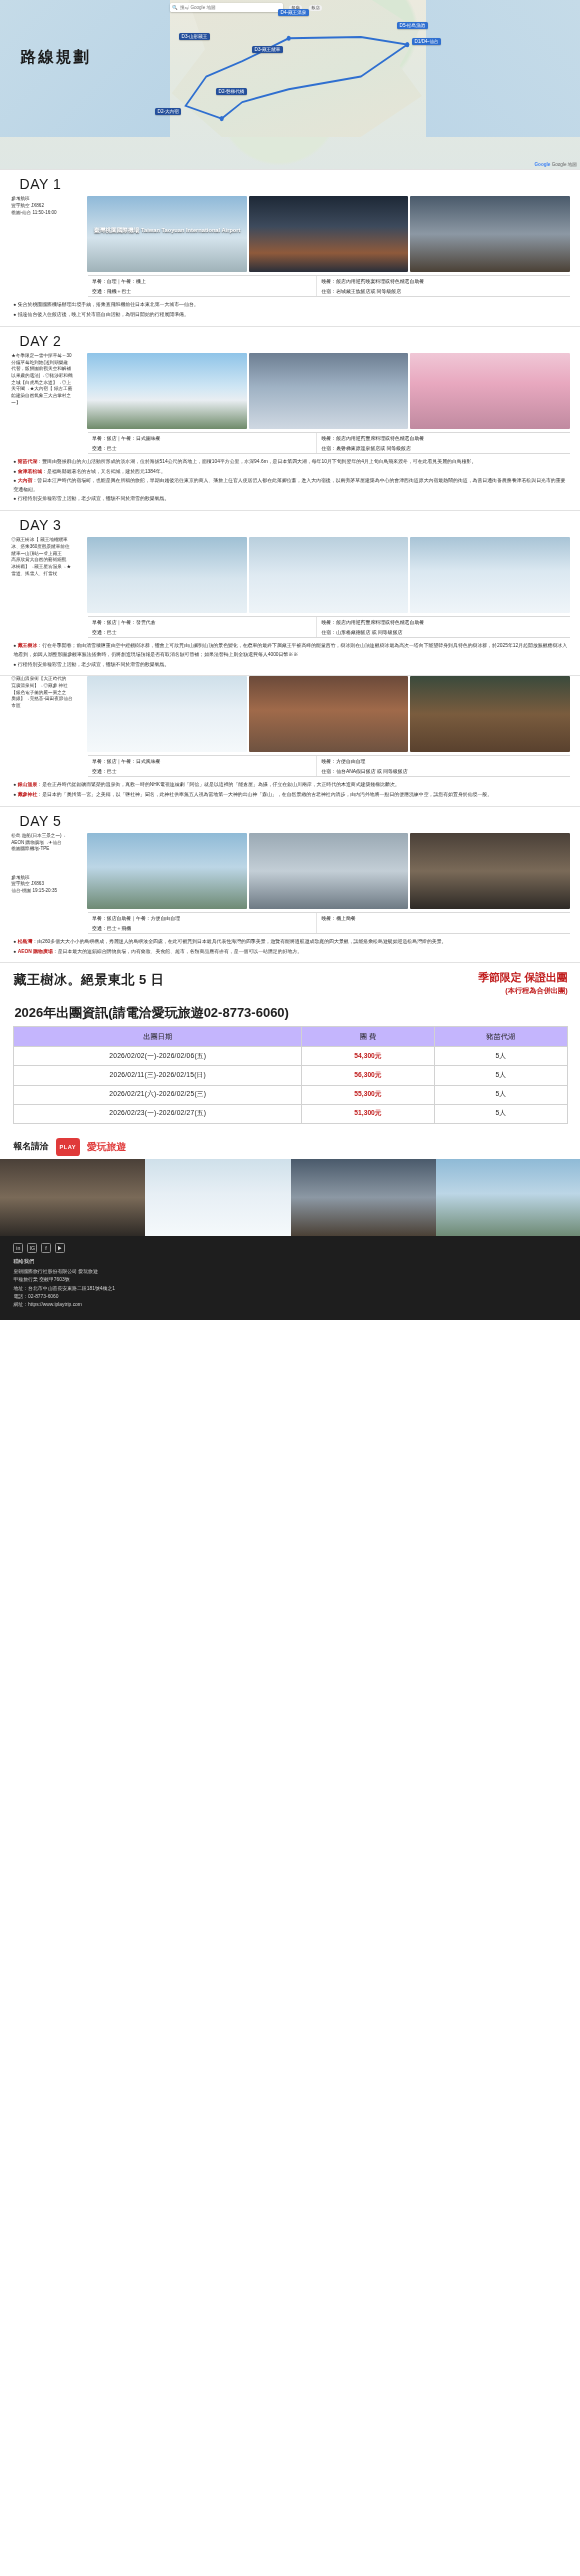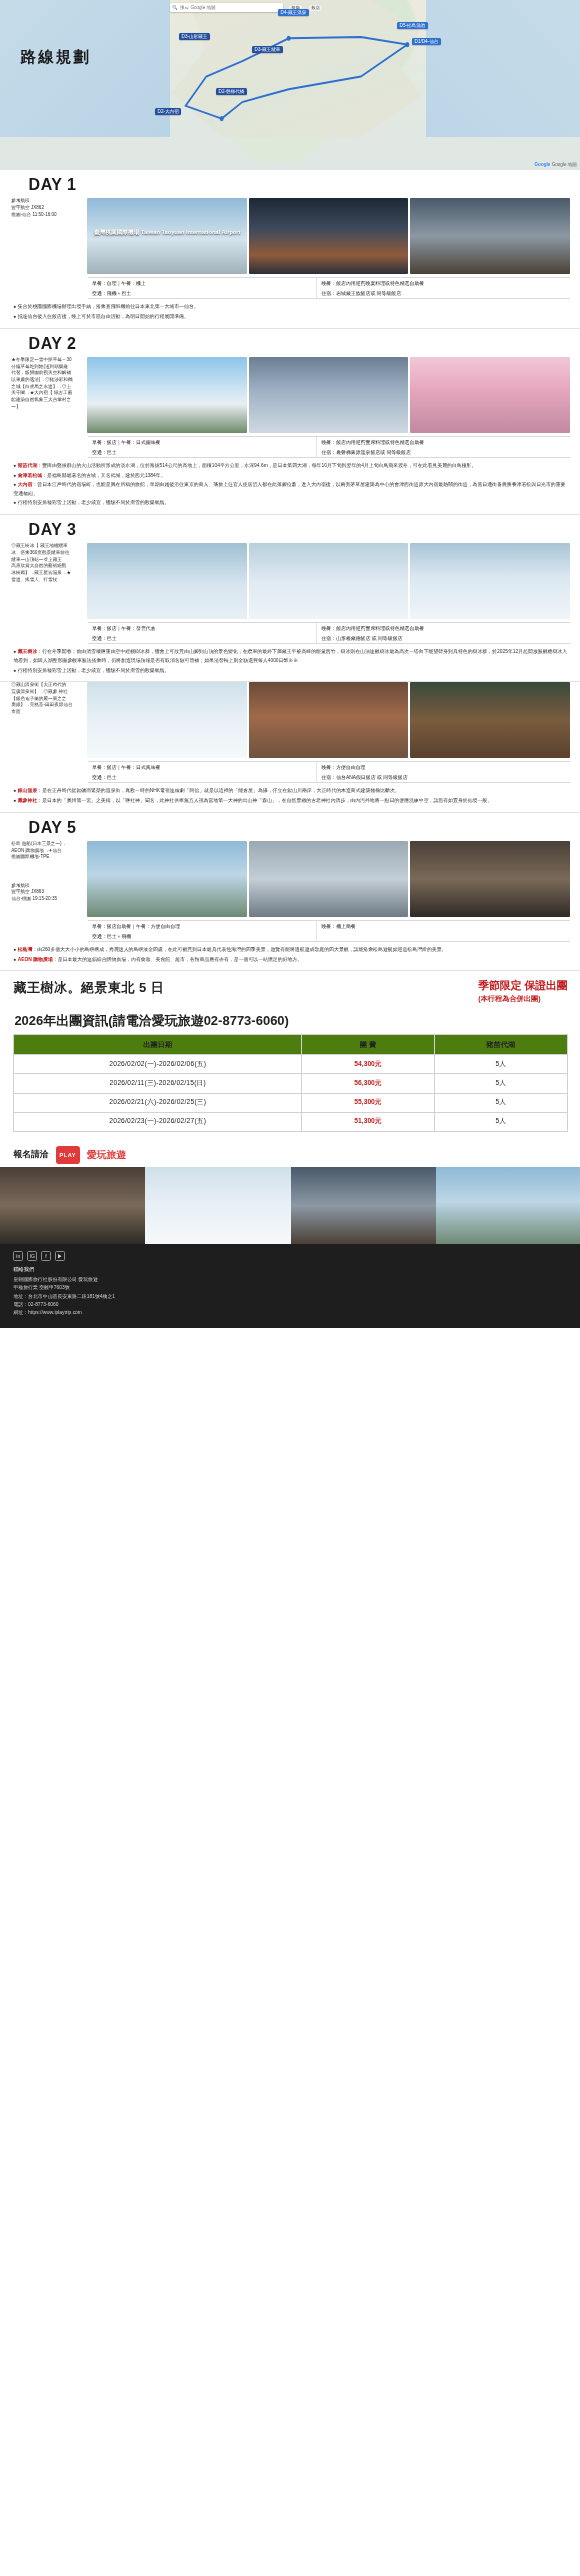"DAY 1" .day-head { font-size: 16px -> 14px; font-weight: bold -> normal; margin-left: 9px -> none }
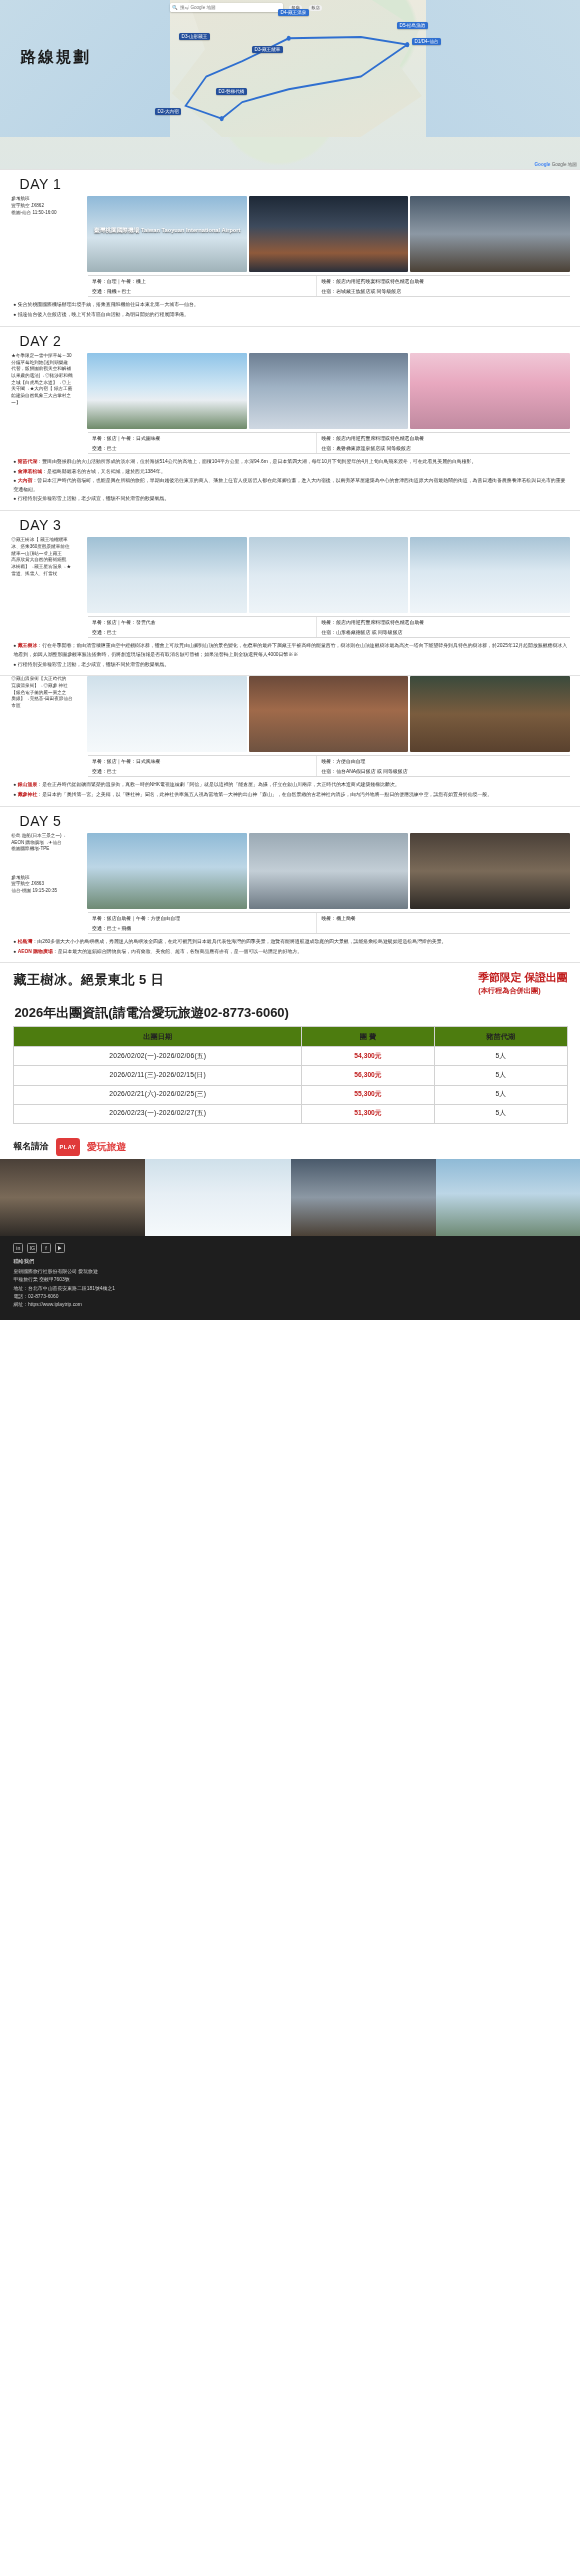"季節限定 保證出團" .band-r { text-align: left -> right }
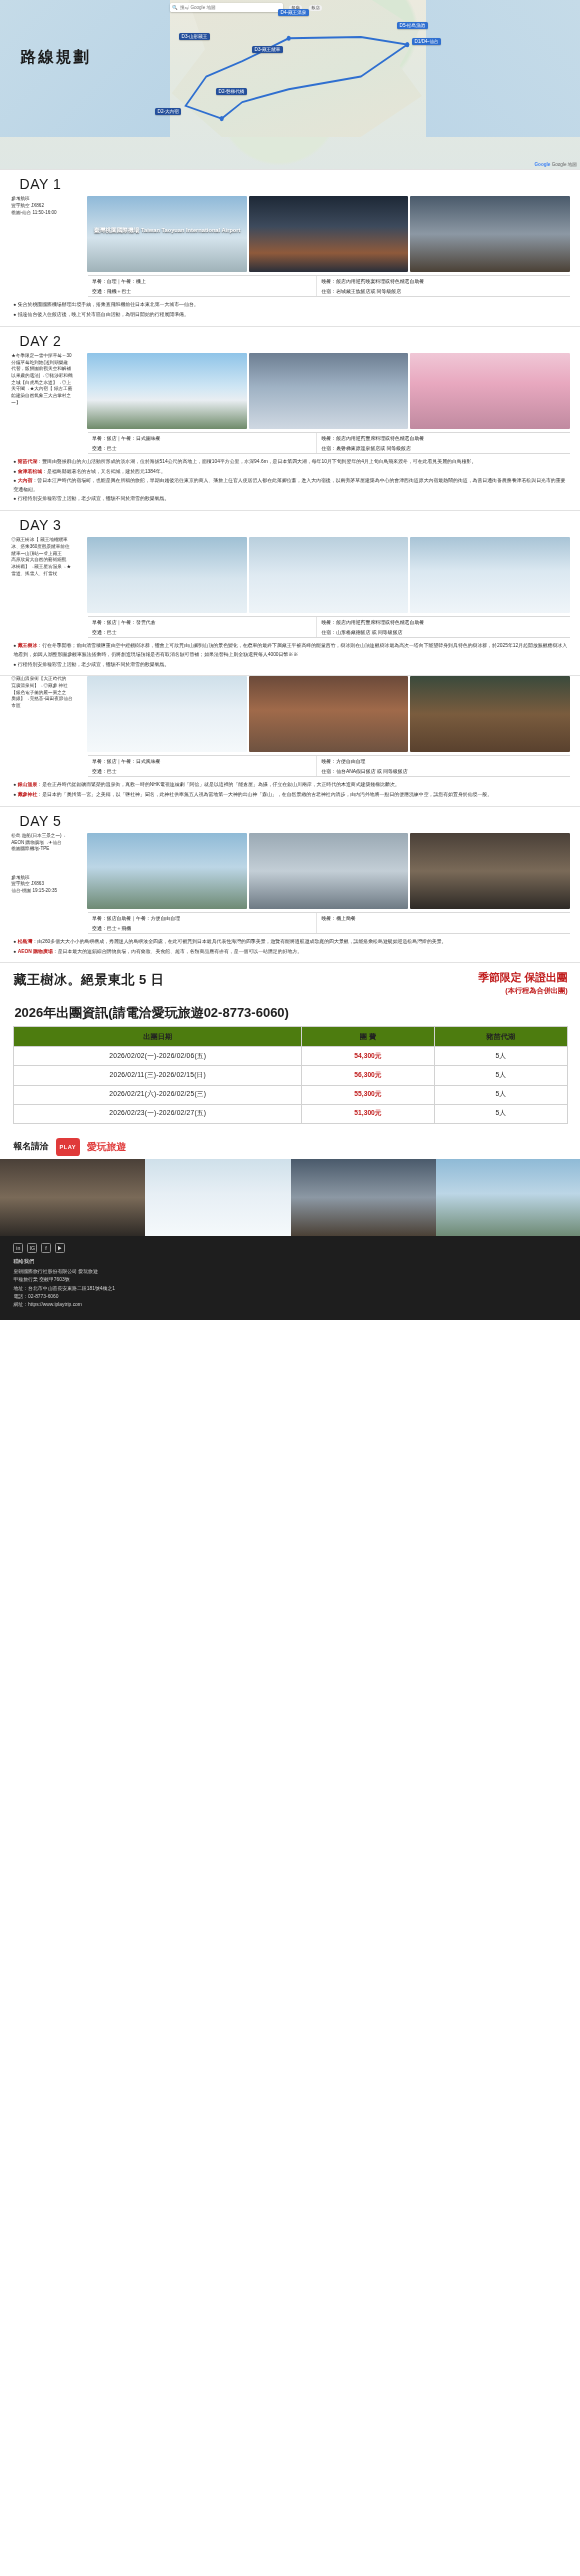"出團日期" table.price th { background: #4d7c0f -> #c4b5fd; font-weight: bold -> normal }
